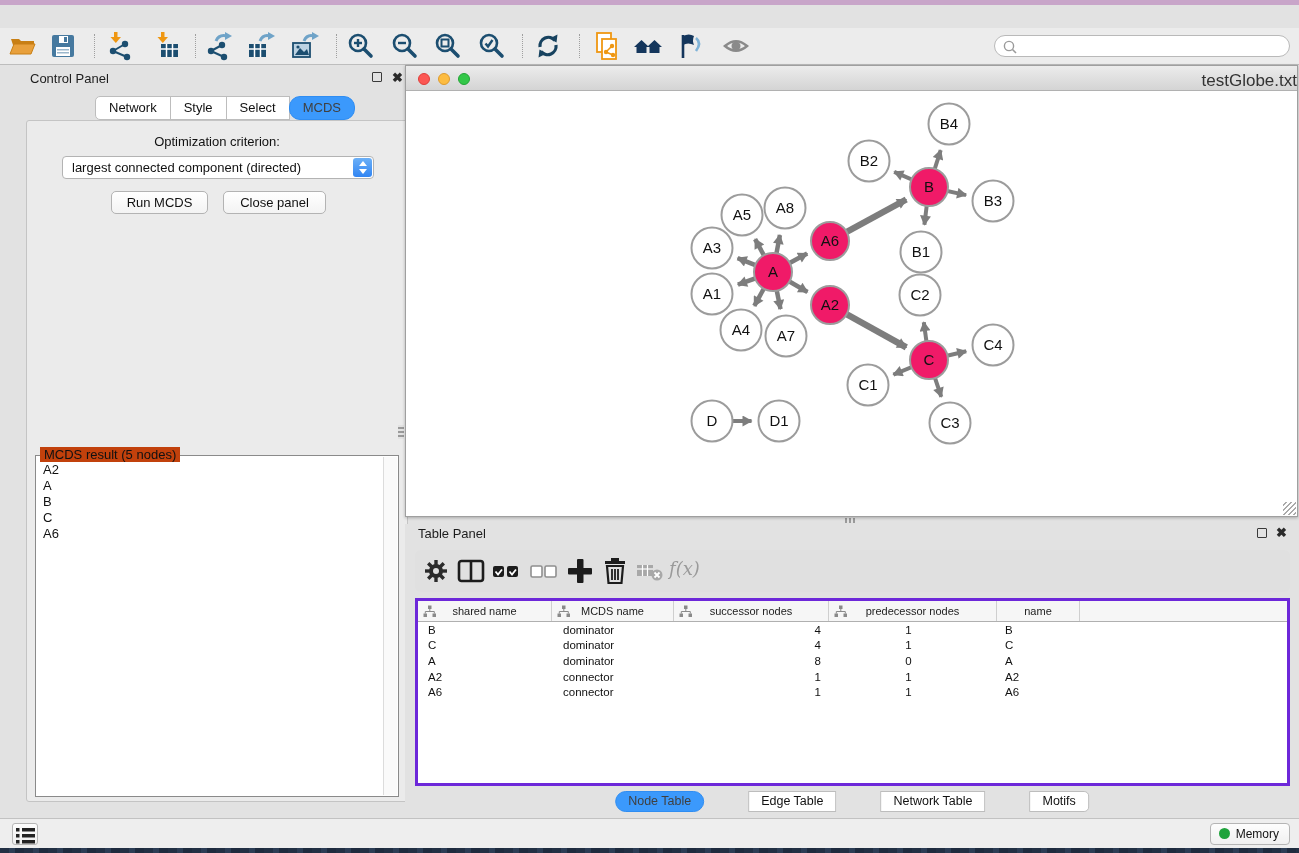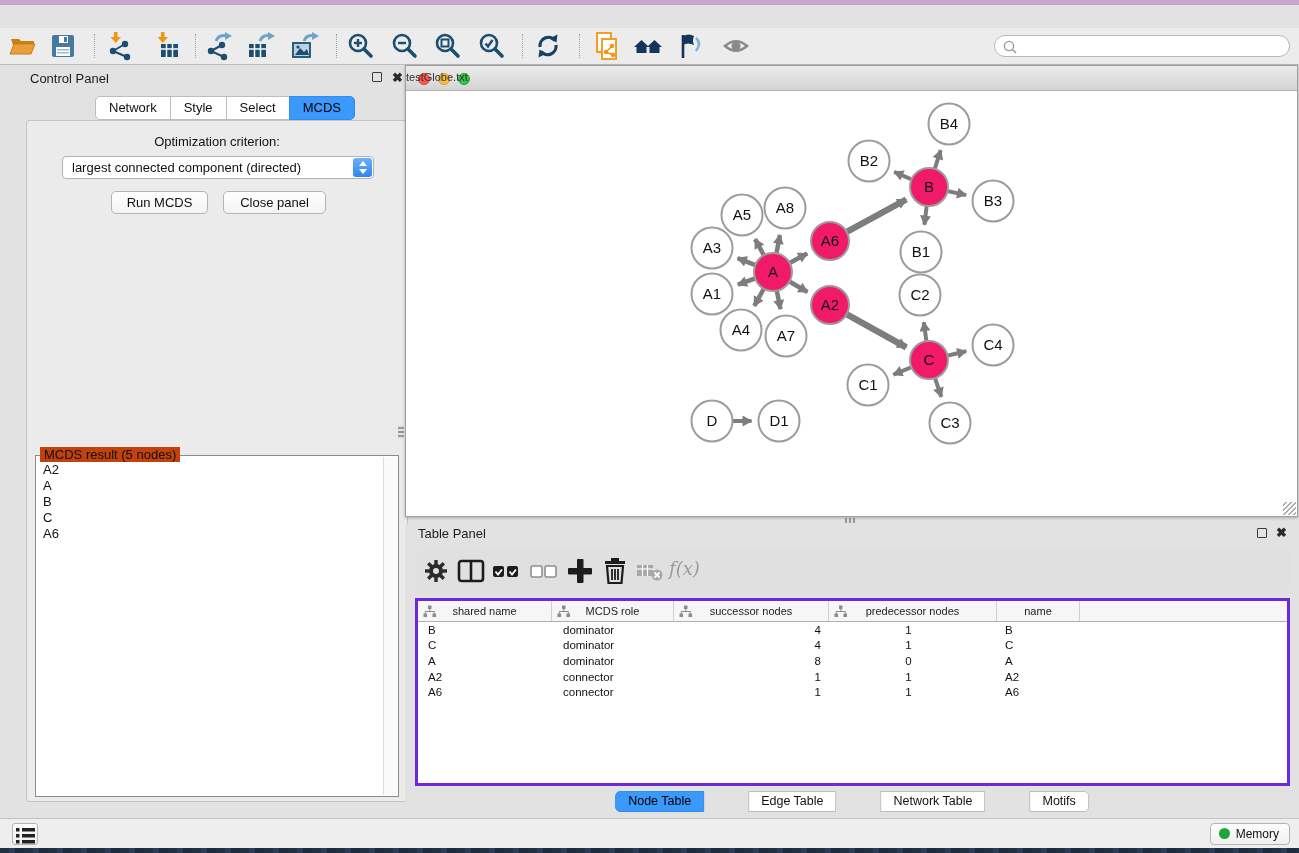"testGlobe.txt" .netwin .wtitle .wt-text { font-size: 11px -> 17px; text-align: left -> right }
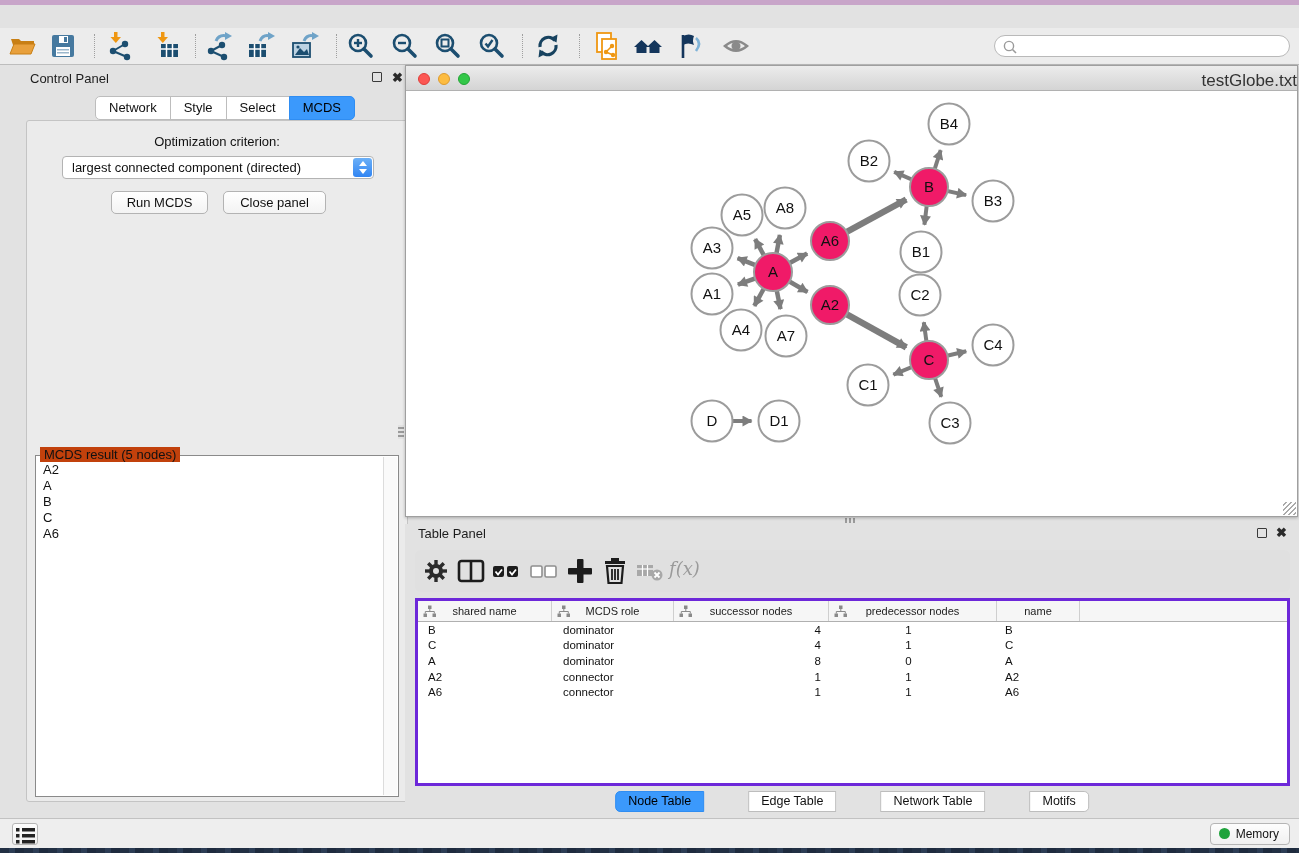"MCDS" .seg.sel { border-radius: none -> 11px; color: #000000 -> #404040 }
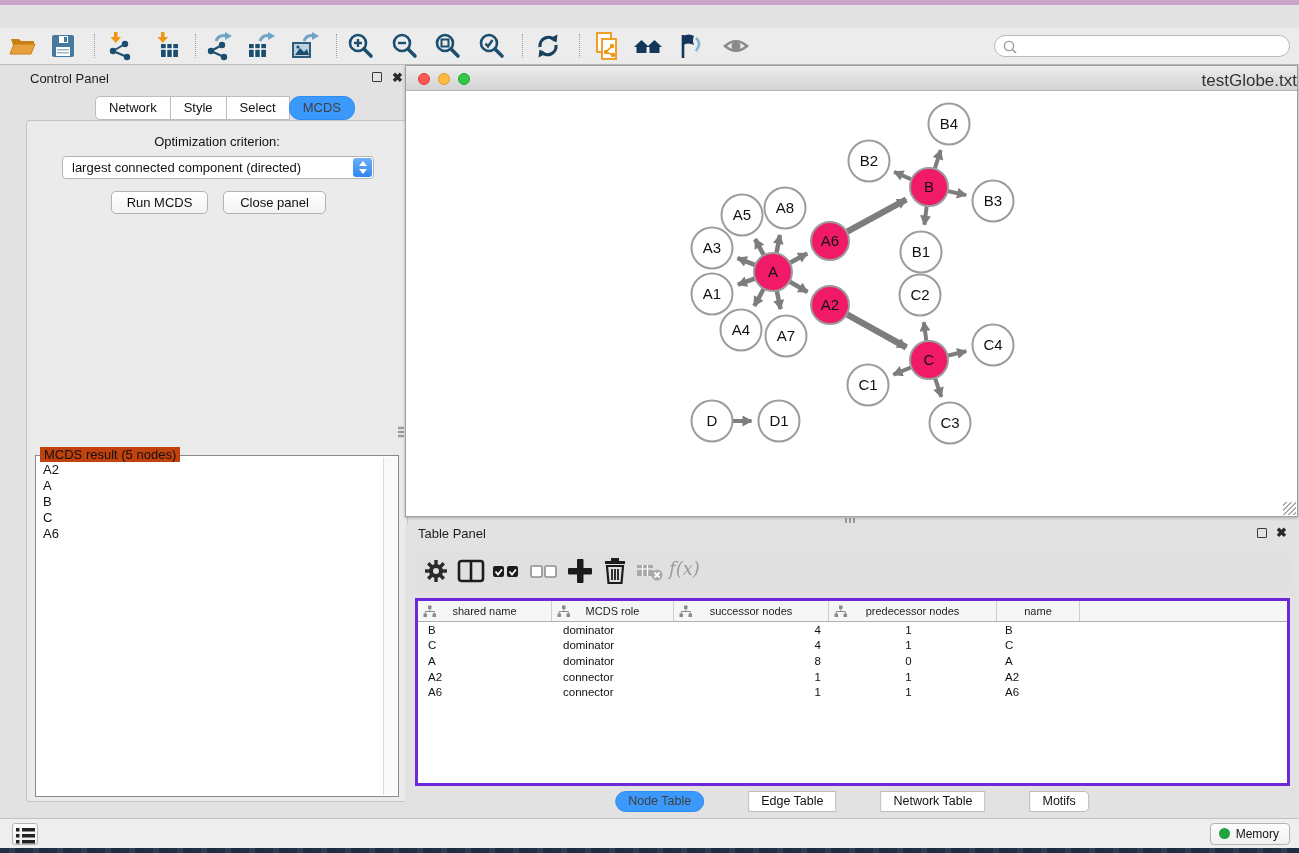"MCDS role" span { text: role -> name }
